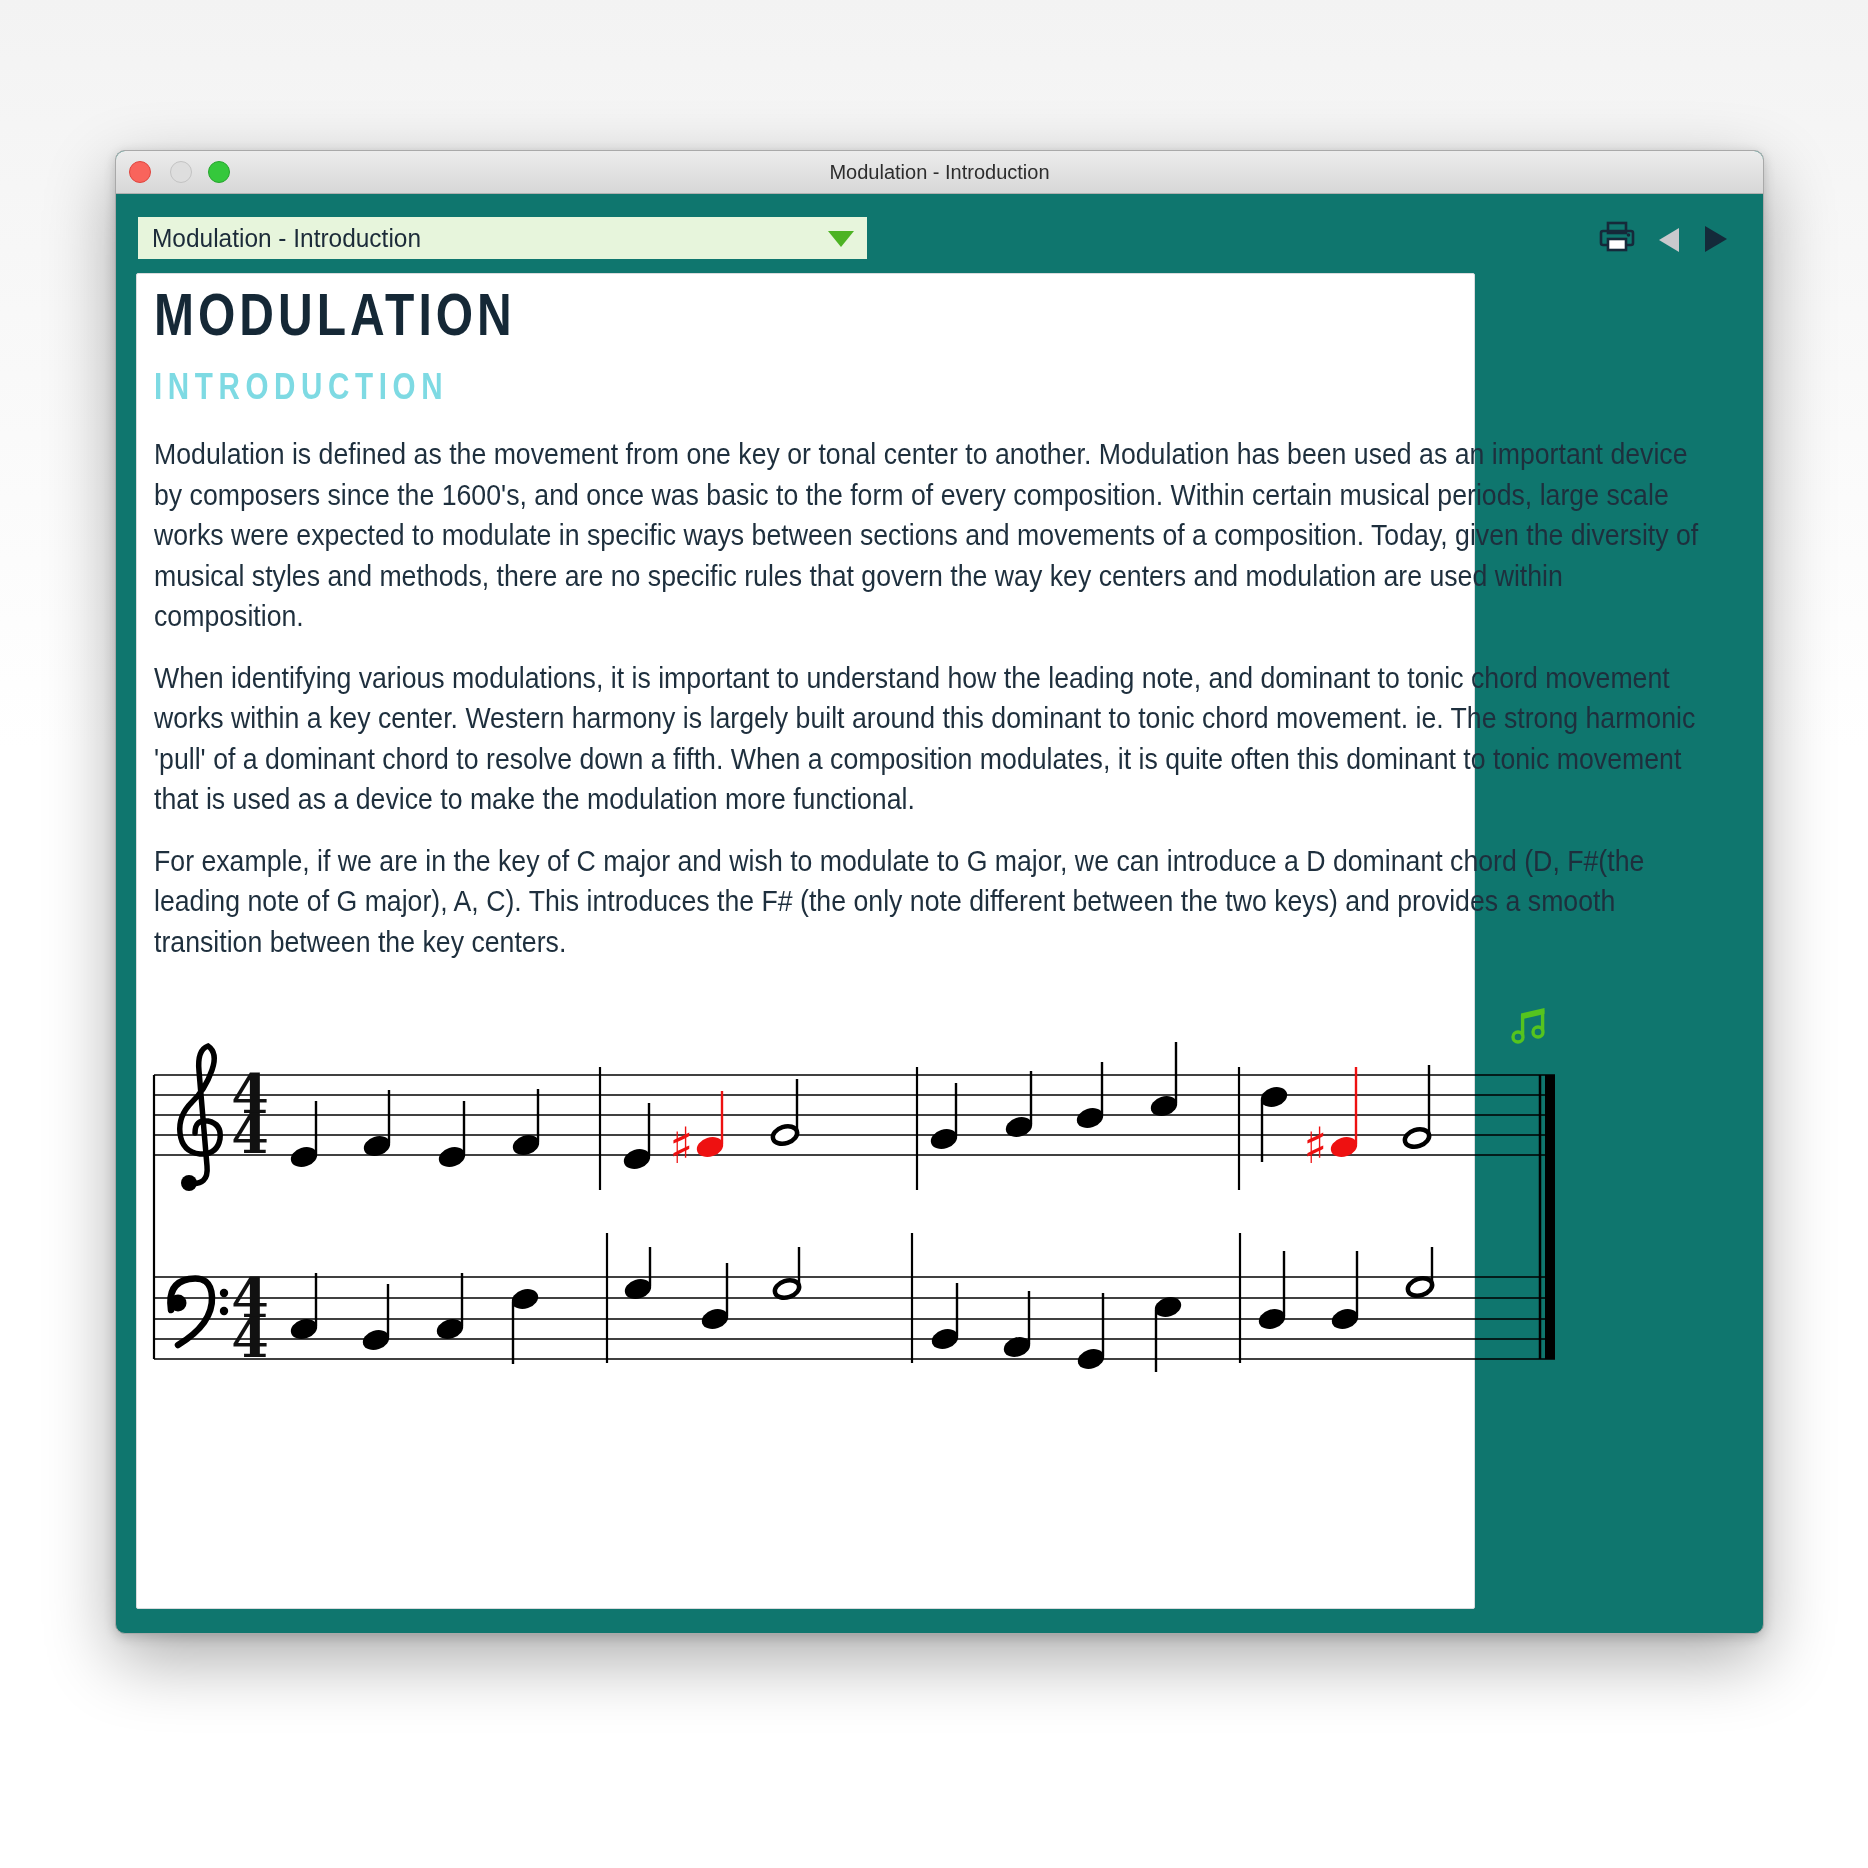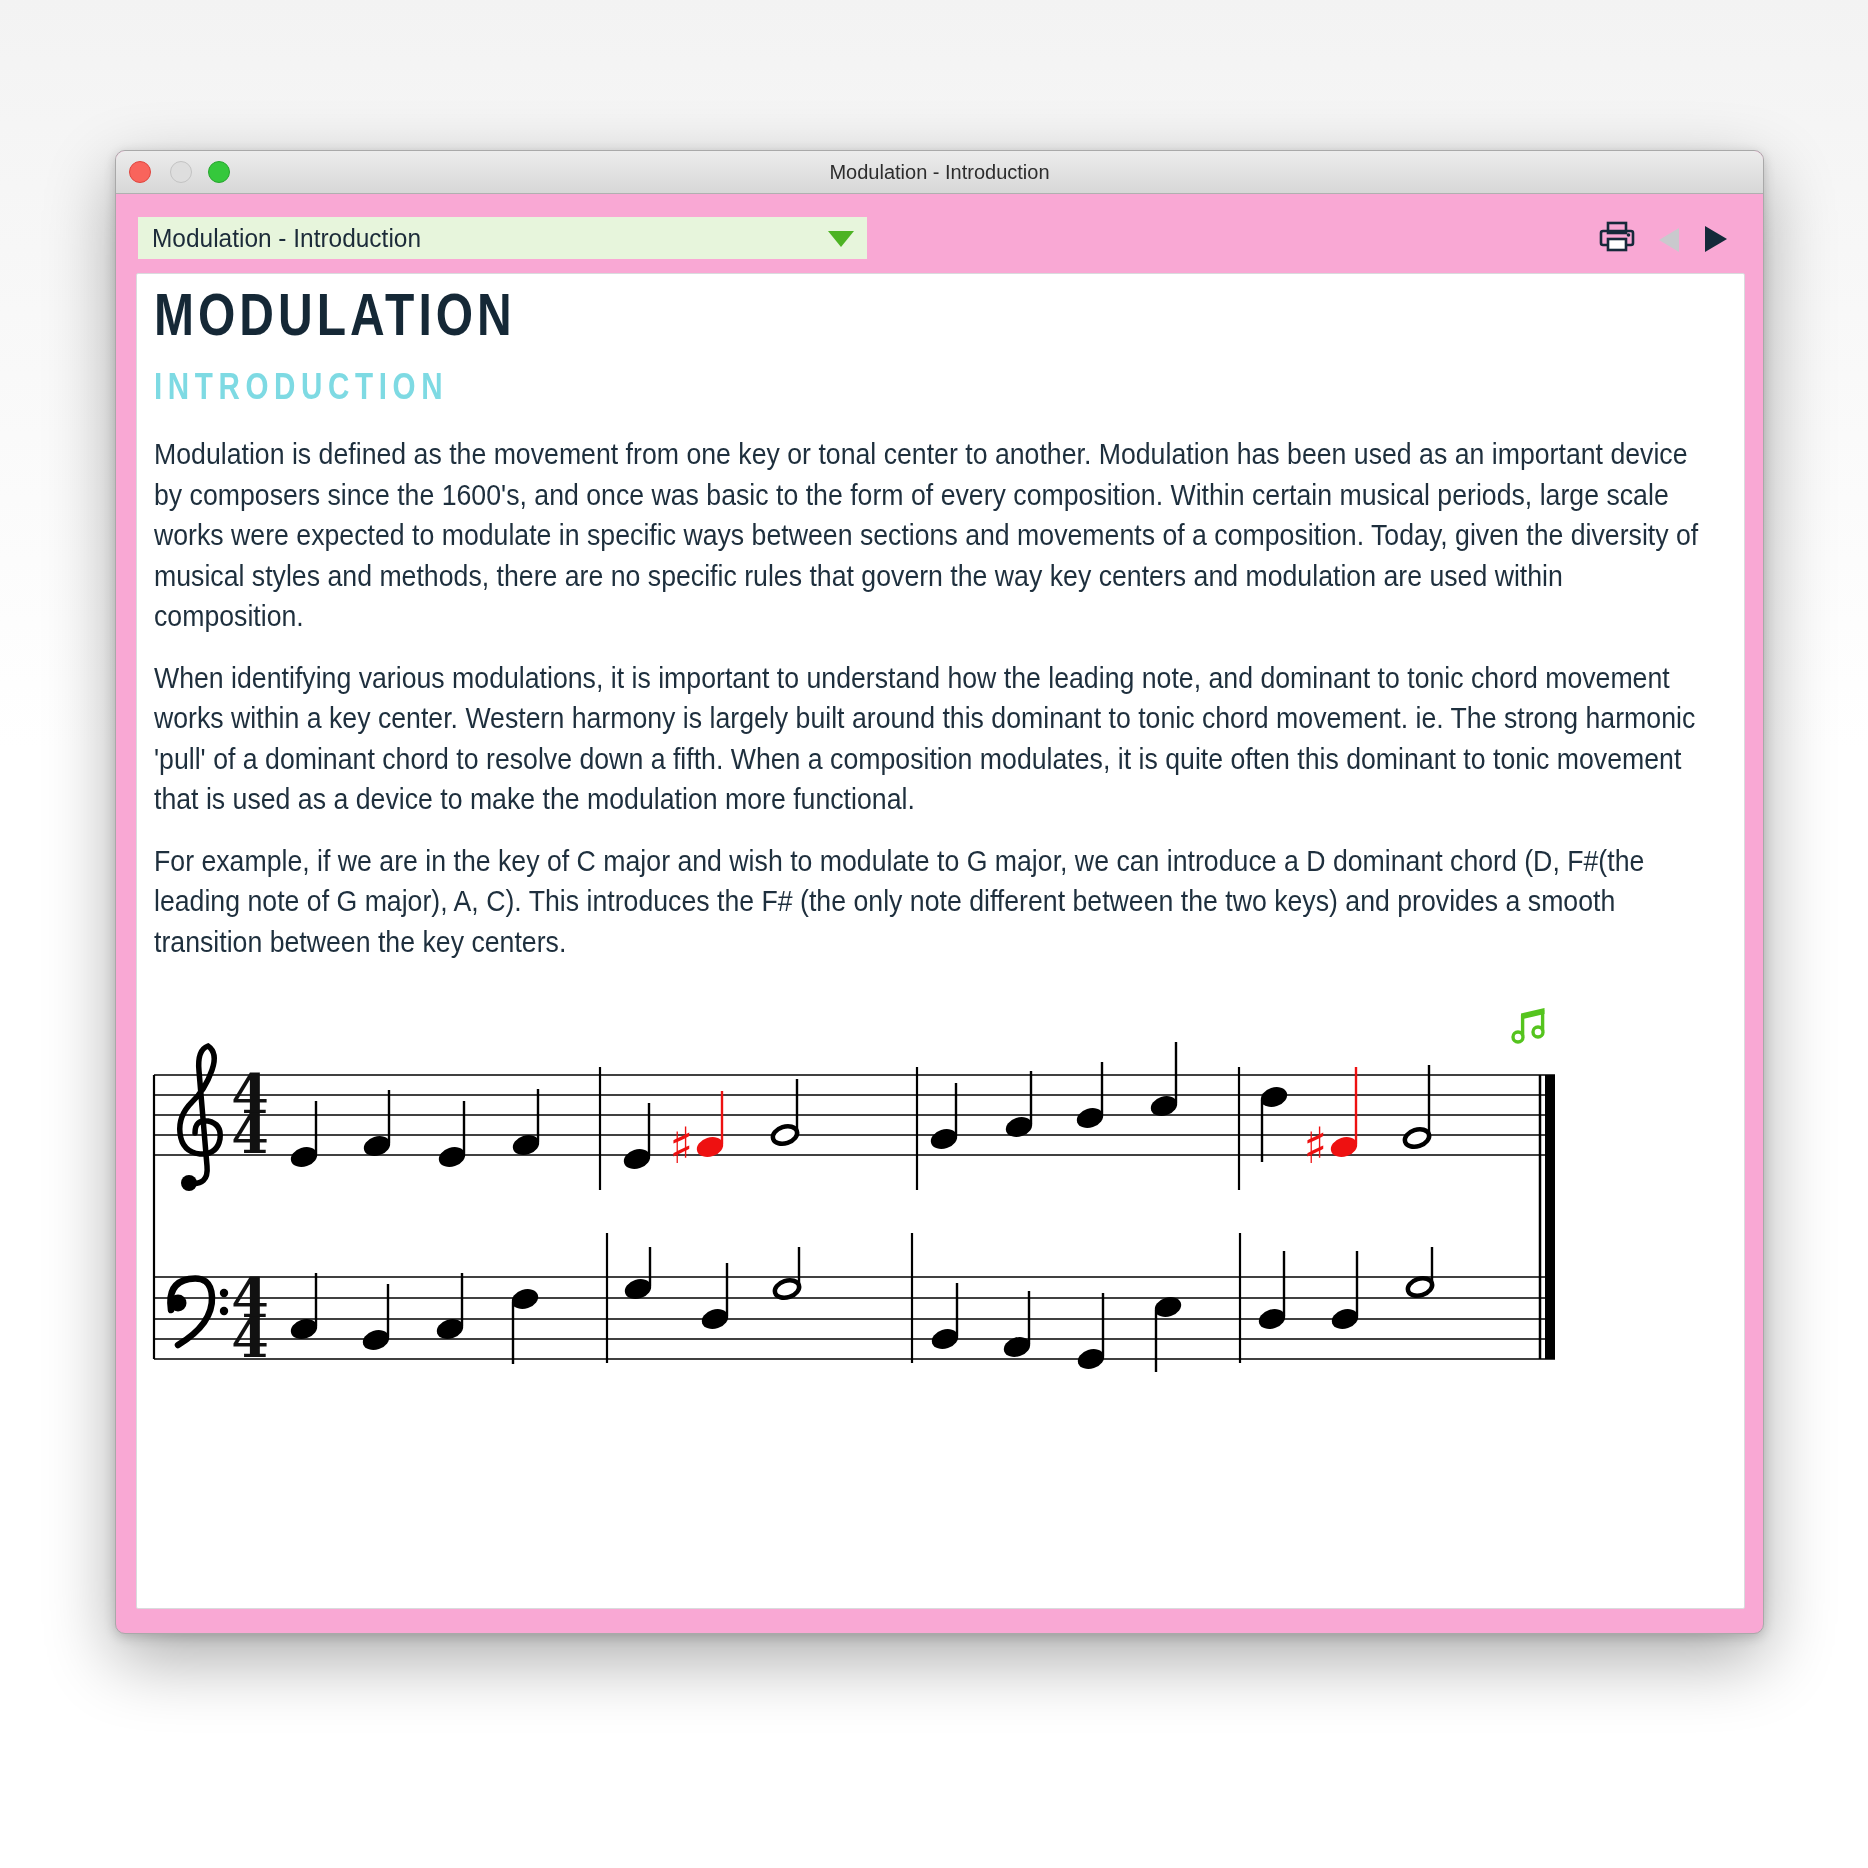"Modulation - Introduction" .window { background: #f9a8d4 -> #0f766e }
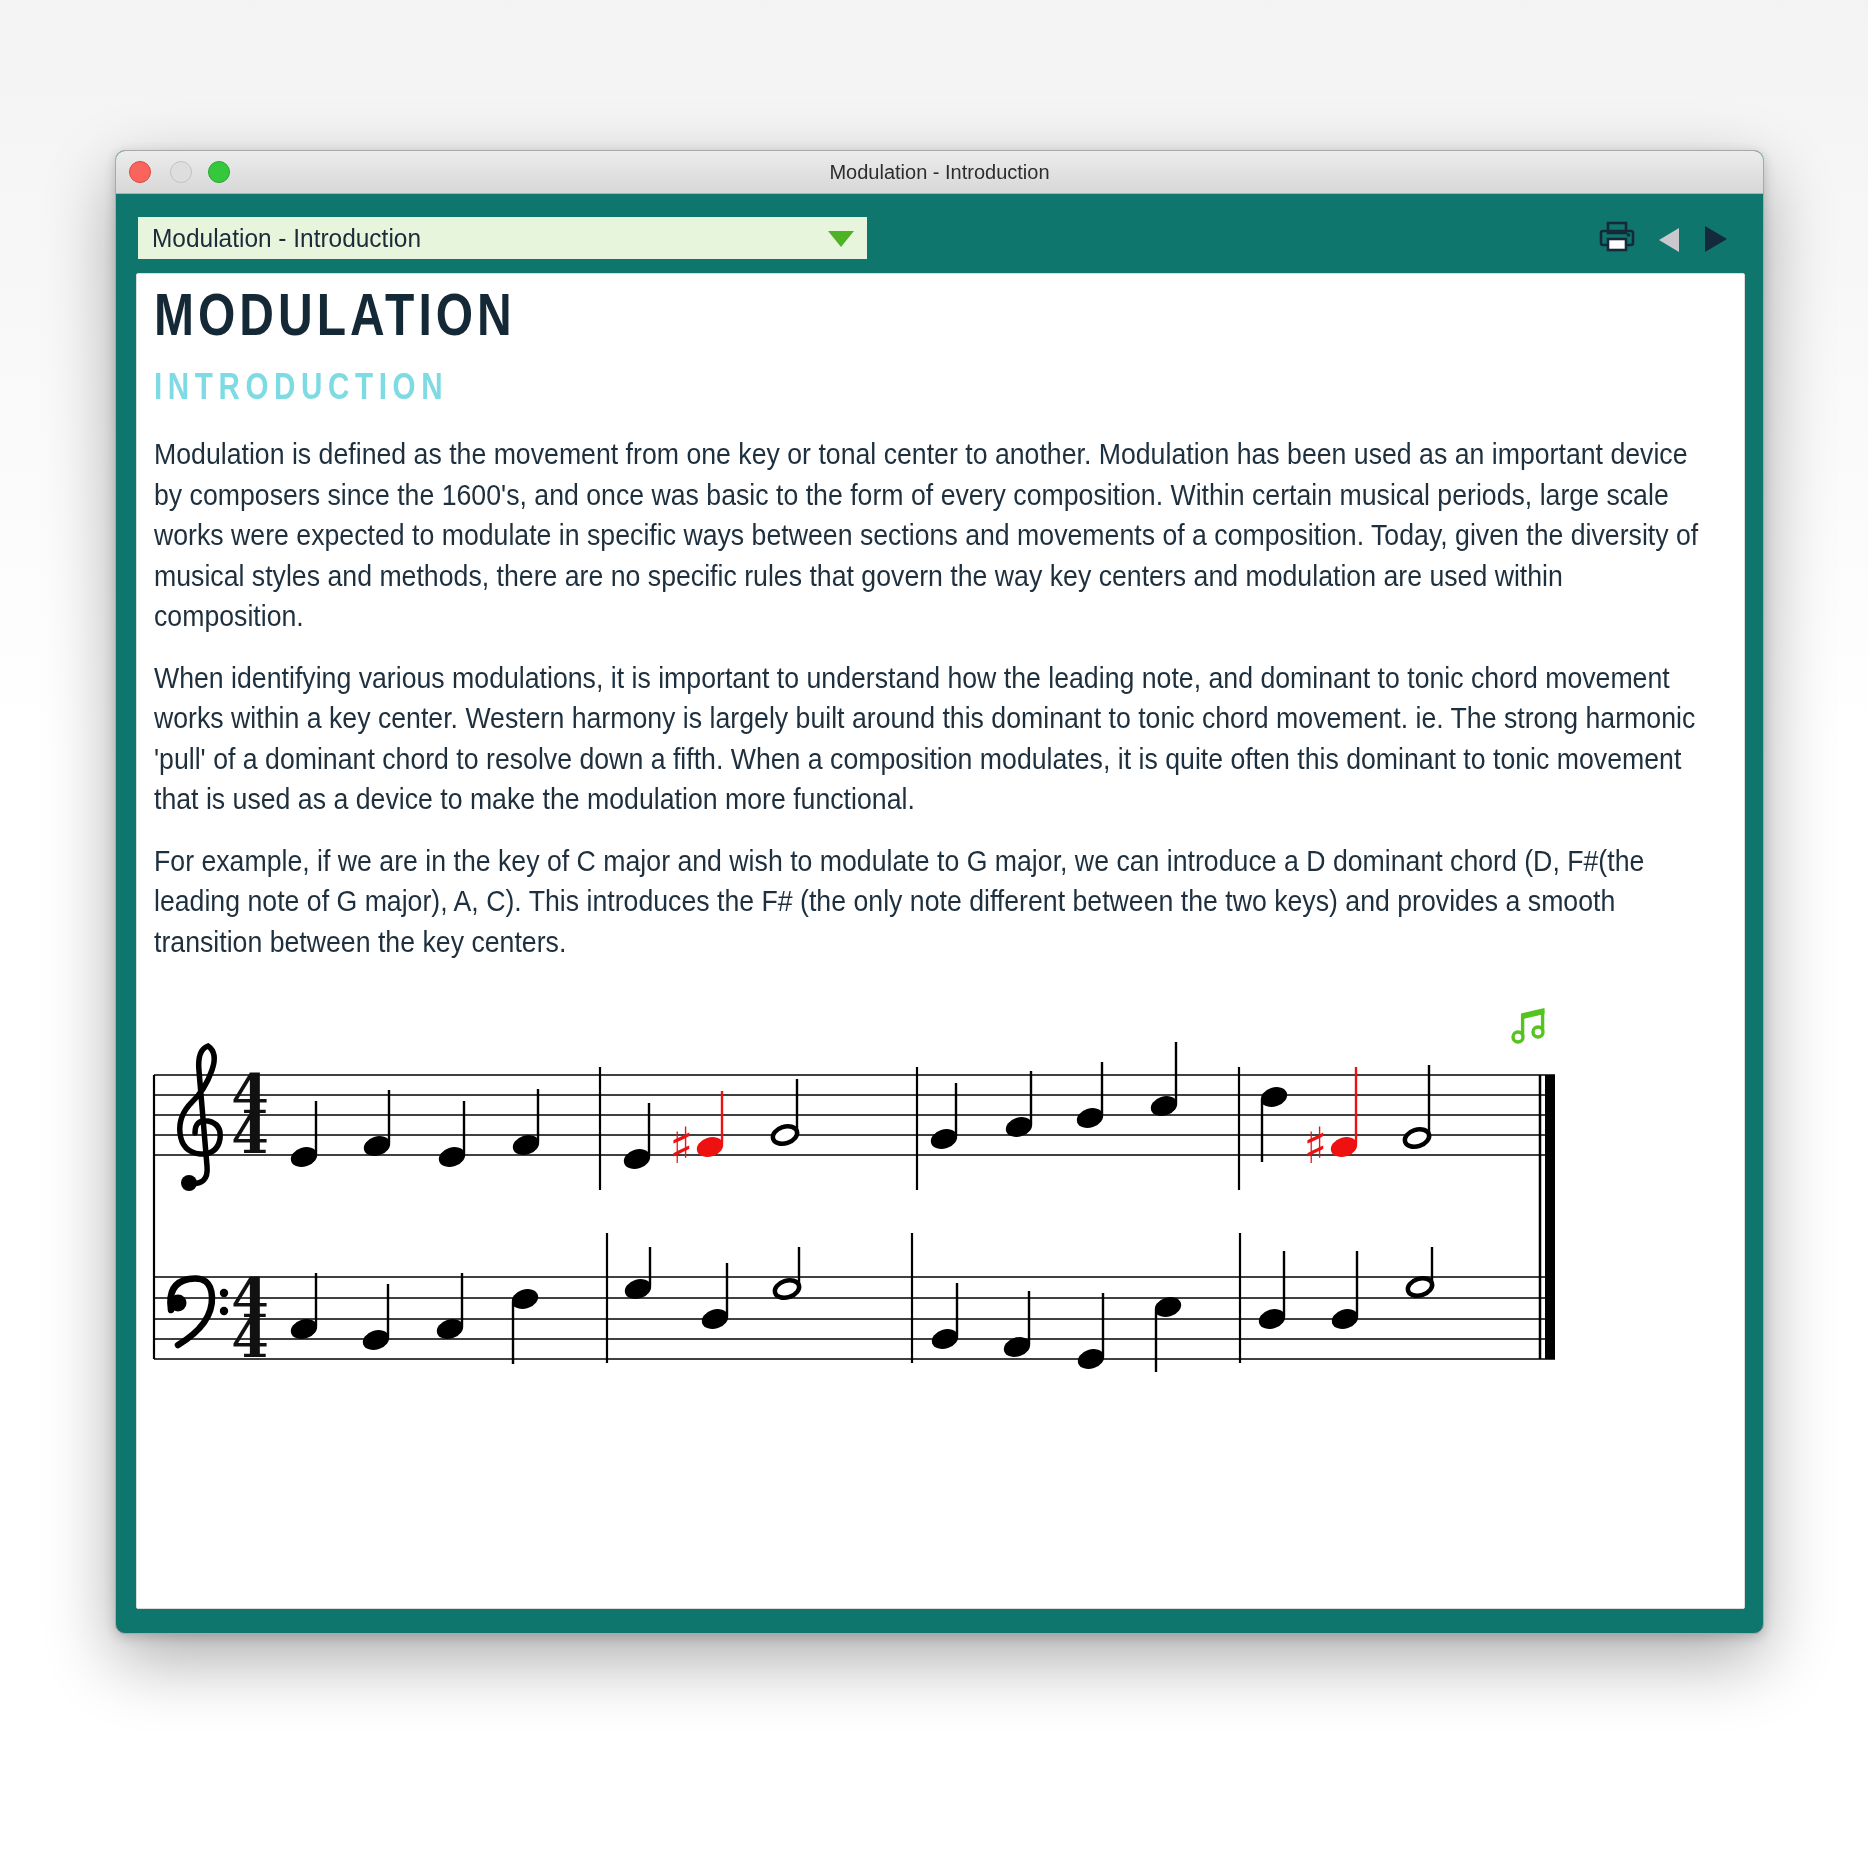"MODULATION" .panel { width: 1609px -> 1339px }
